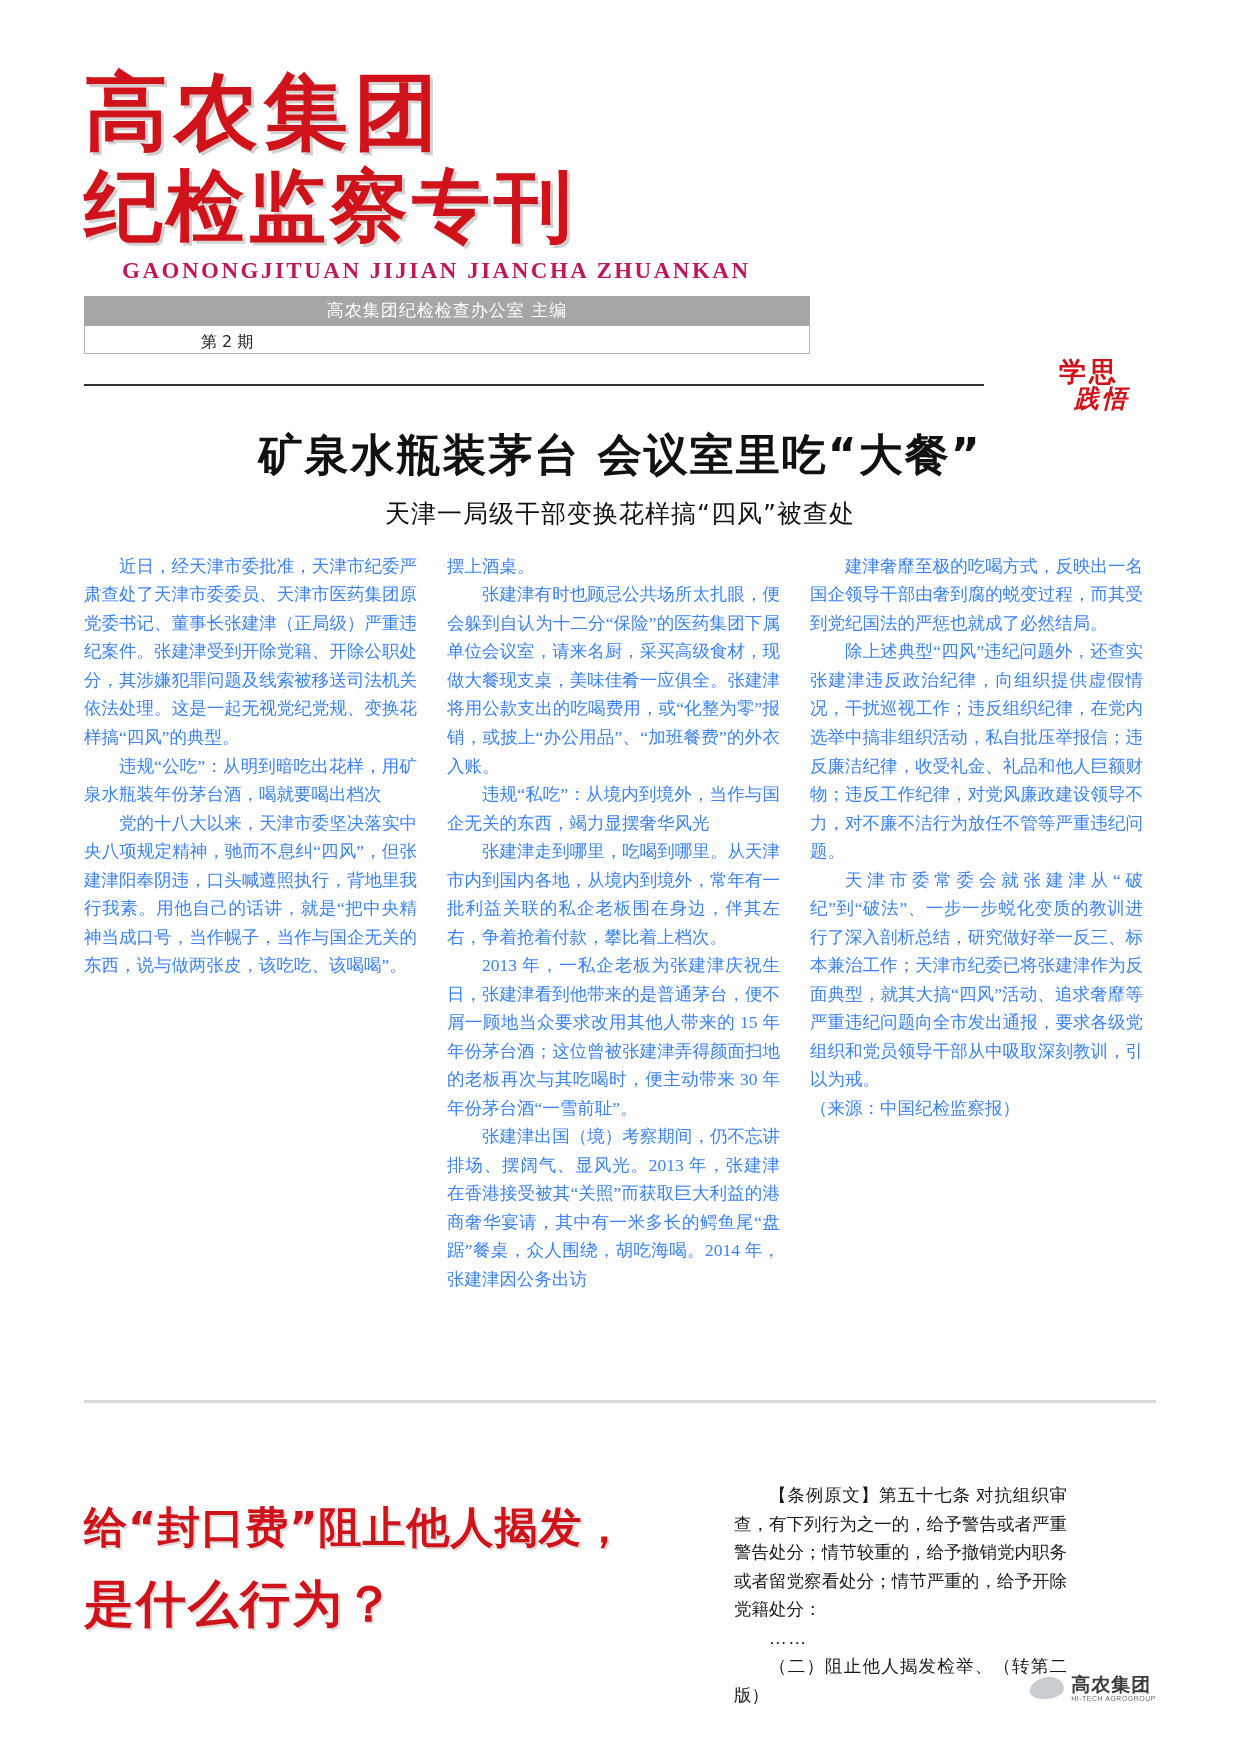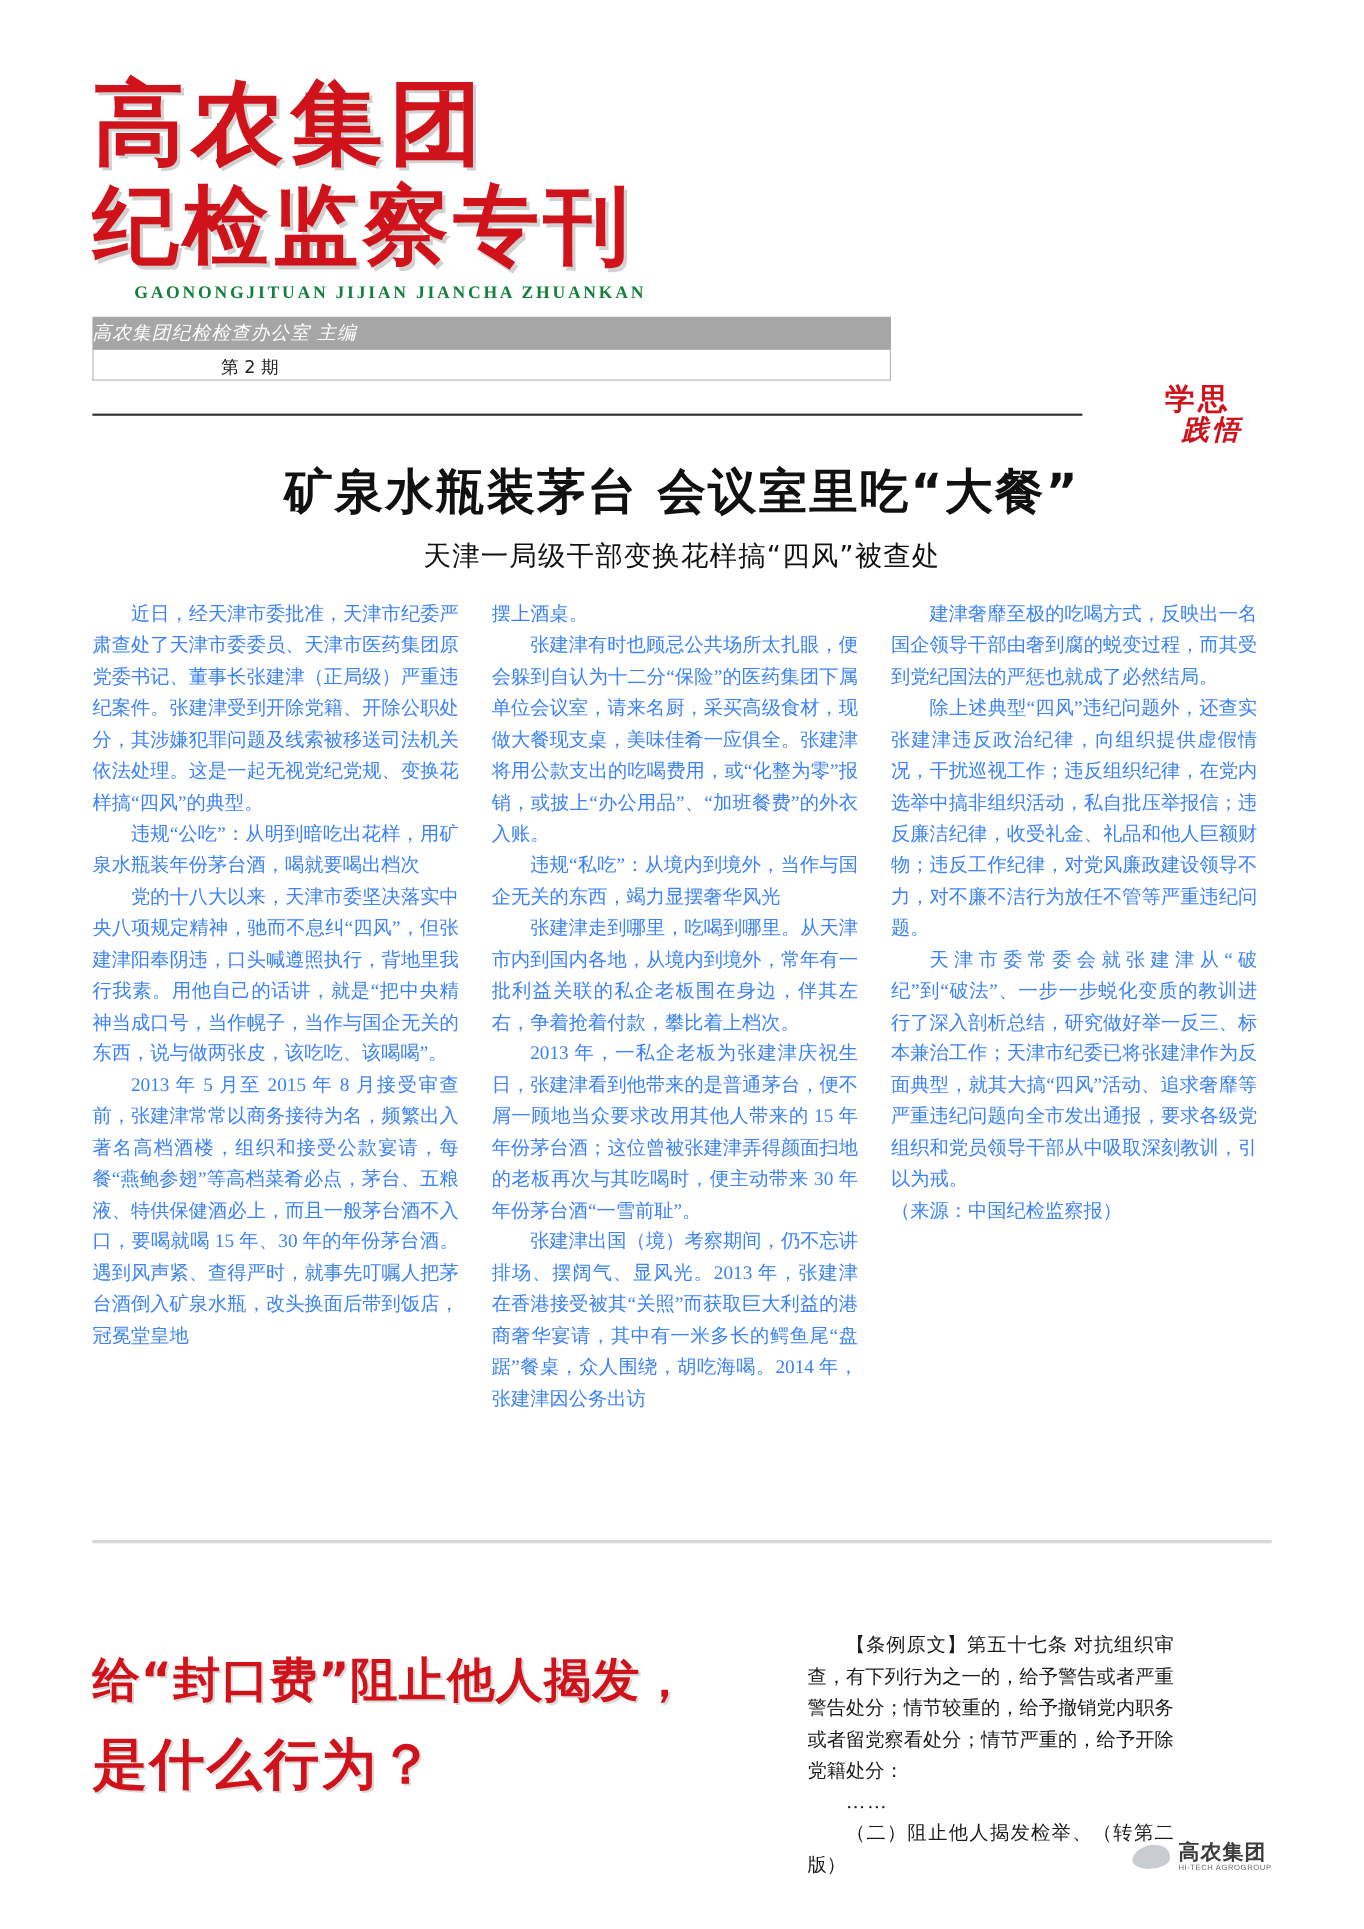"GAONONGJITUAN JIJIAN JIANCHA ZHUANKAN" .masthead-pinyin { color: #15803d -> #be185d; font-size: 16px -> 23px }
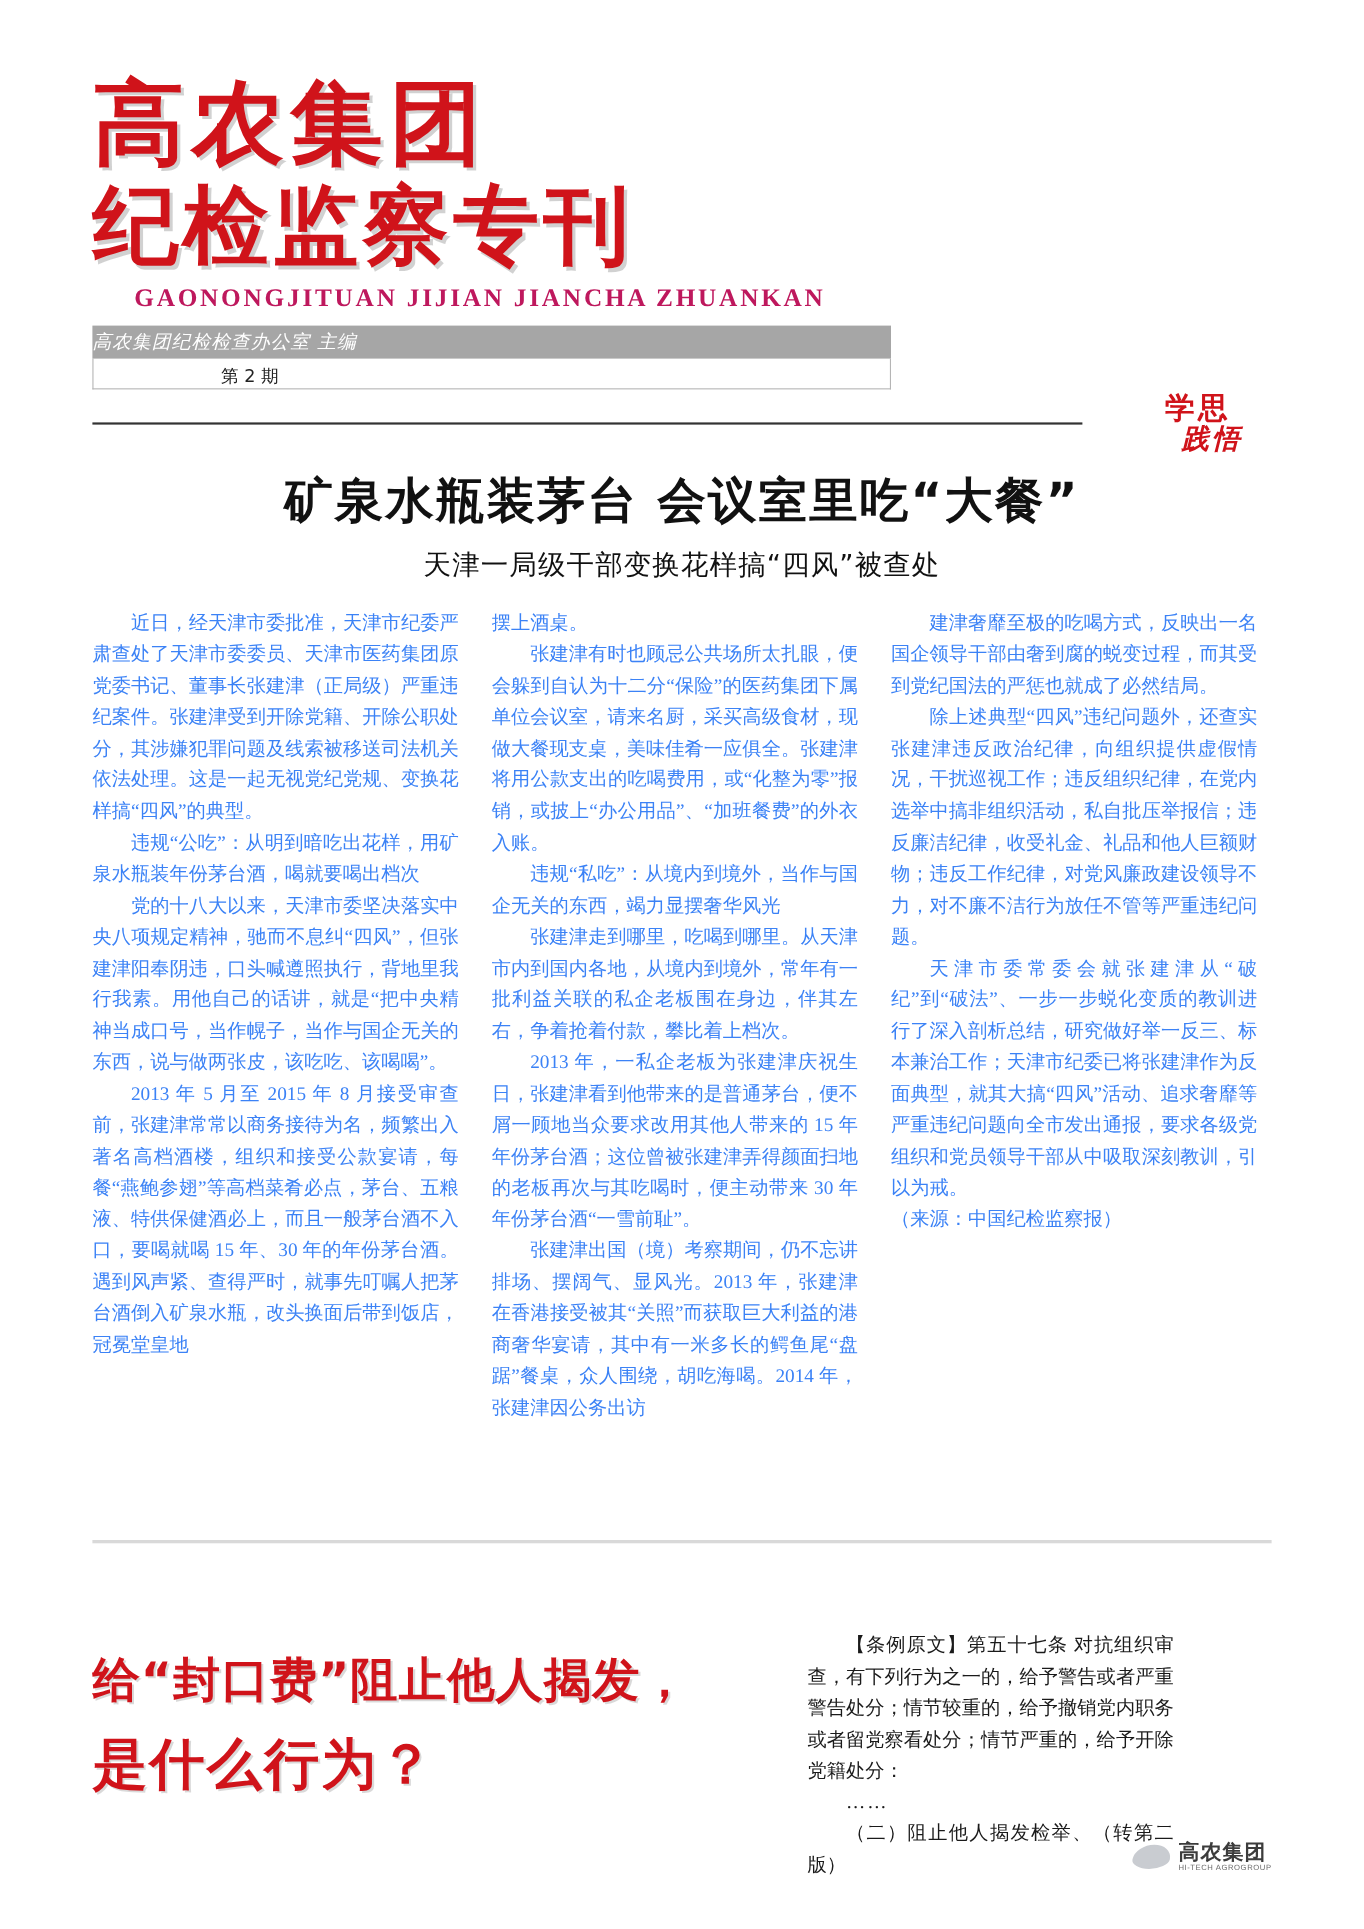"高农集团纪检检查办公室 主编" .editor-bar { font-style: italic -> none; justify-content: none -> center }
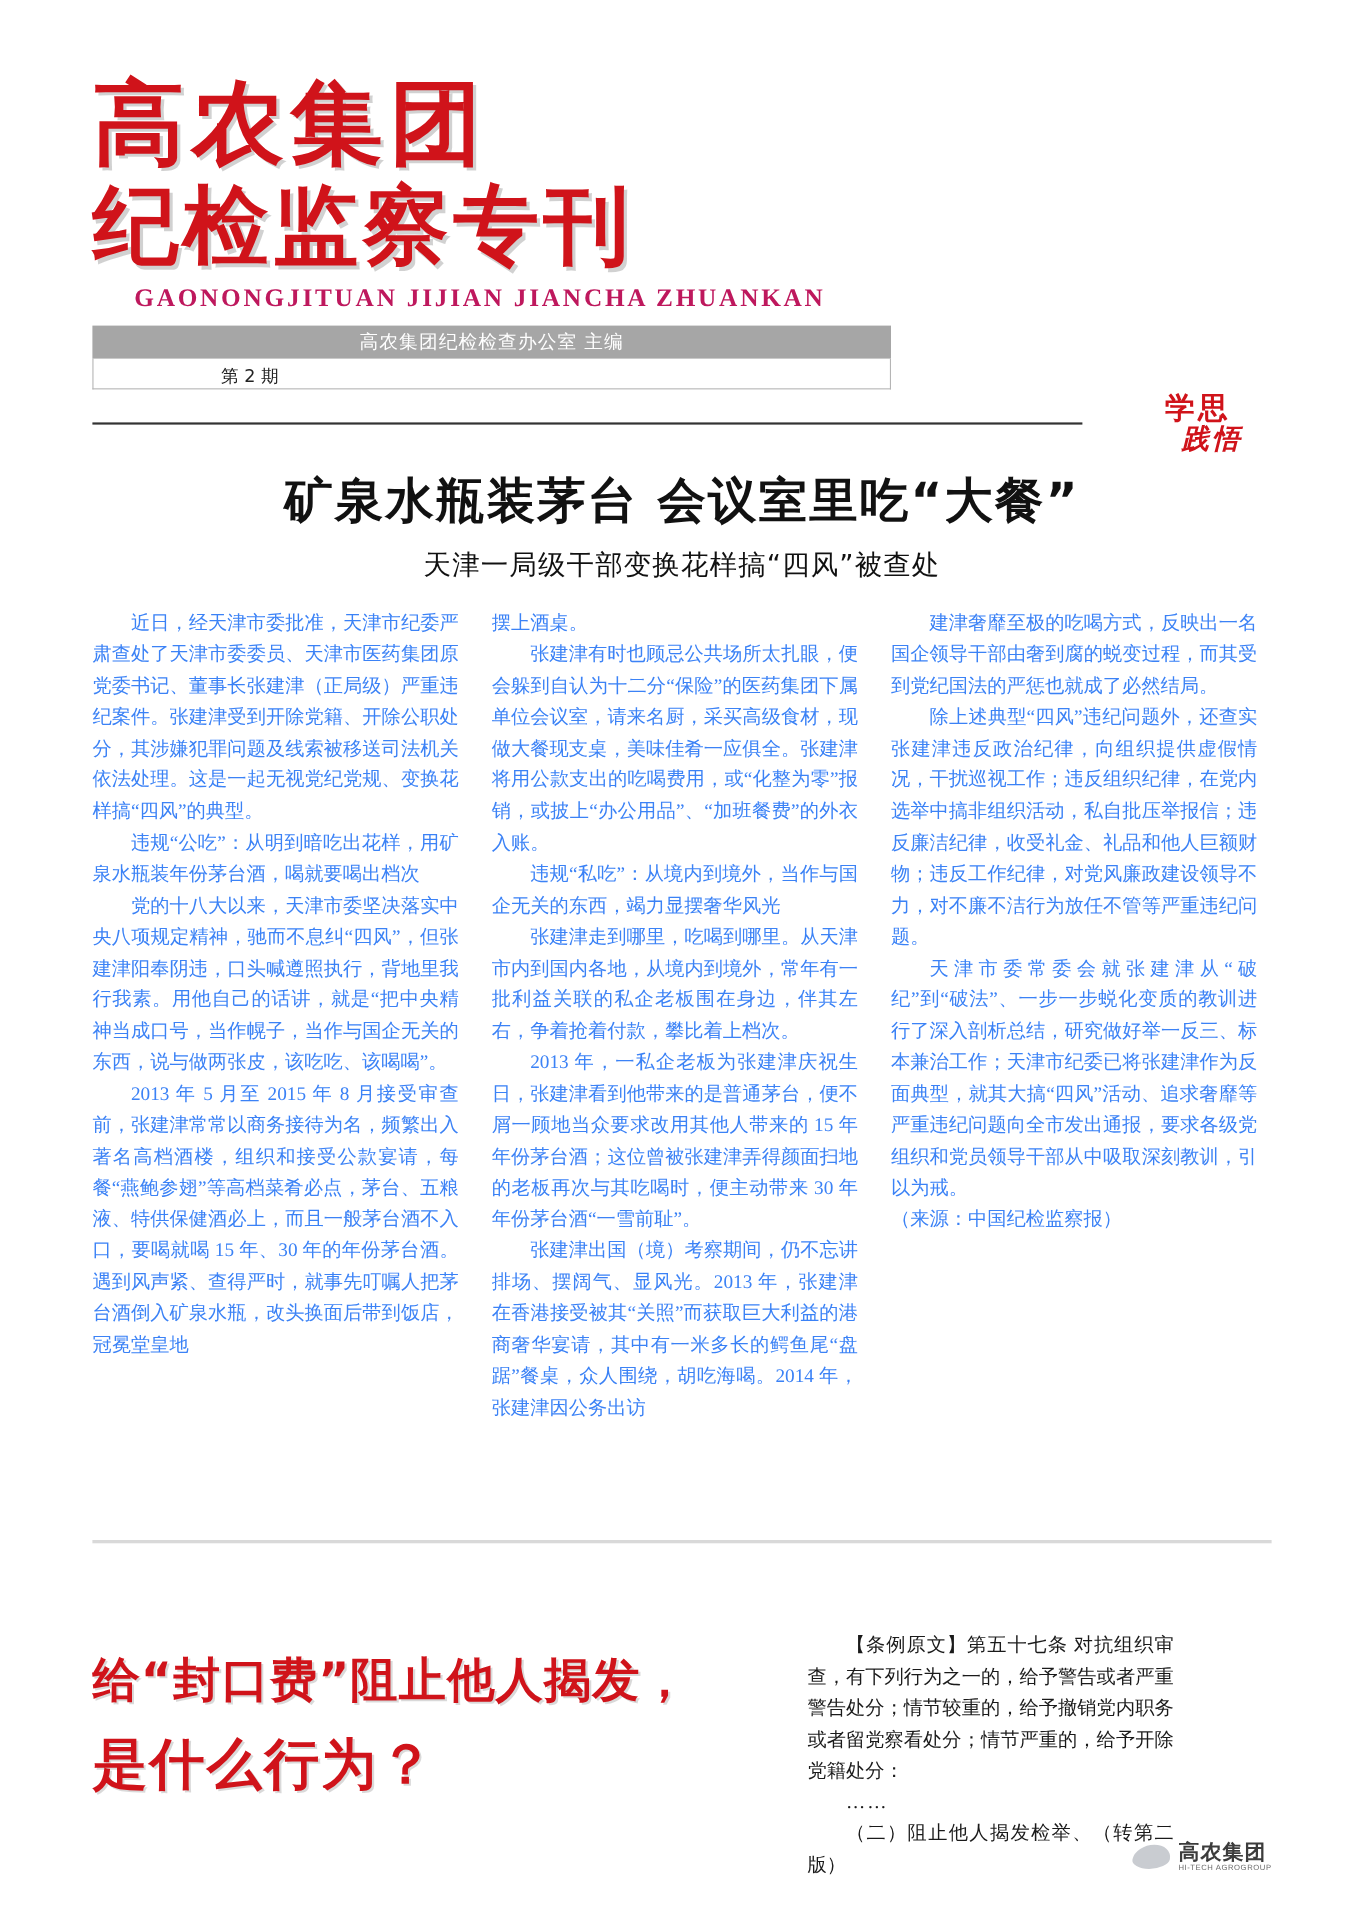"2013 年 5 月至 2015" p { html: <p>2013 年 5 月至 2015 年 8 月接受审查前，张建津常常以商务接待为名，频繁出入著名高档酒楼，组织和接受公款宴请，每餐“燕鲍参翅”等高档菜肴必点，茅台、五粮液、特供保健酒必上，而且一般茅台酒不入口，要喝就喝 15 年、30 年的年份茅台酒。遇到风声紧、查得严时，就事先叮嘱人把茅台酒倒入矿泉水瓶，改头换面后带到饭店，冠冕堂皇地</p> -> none }
